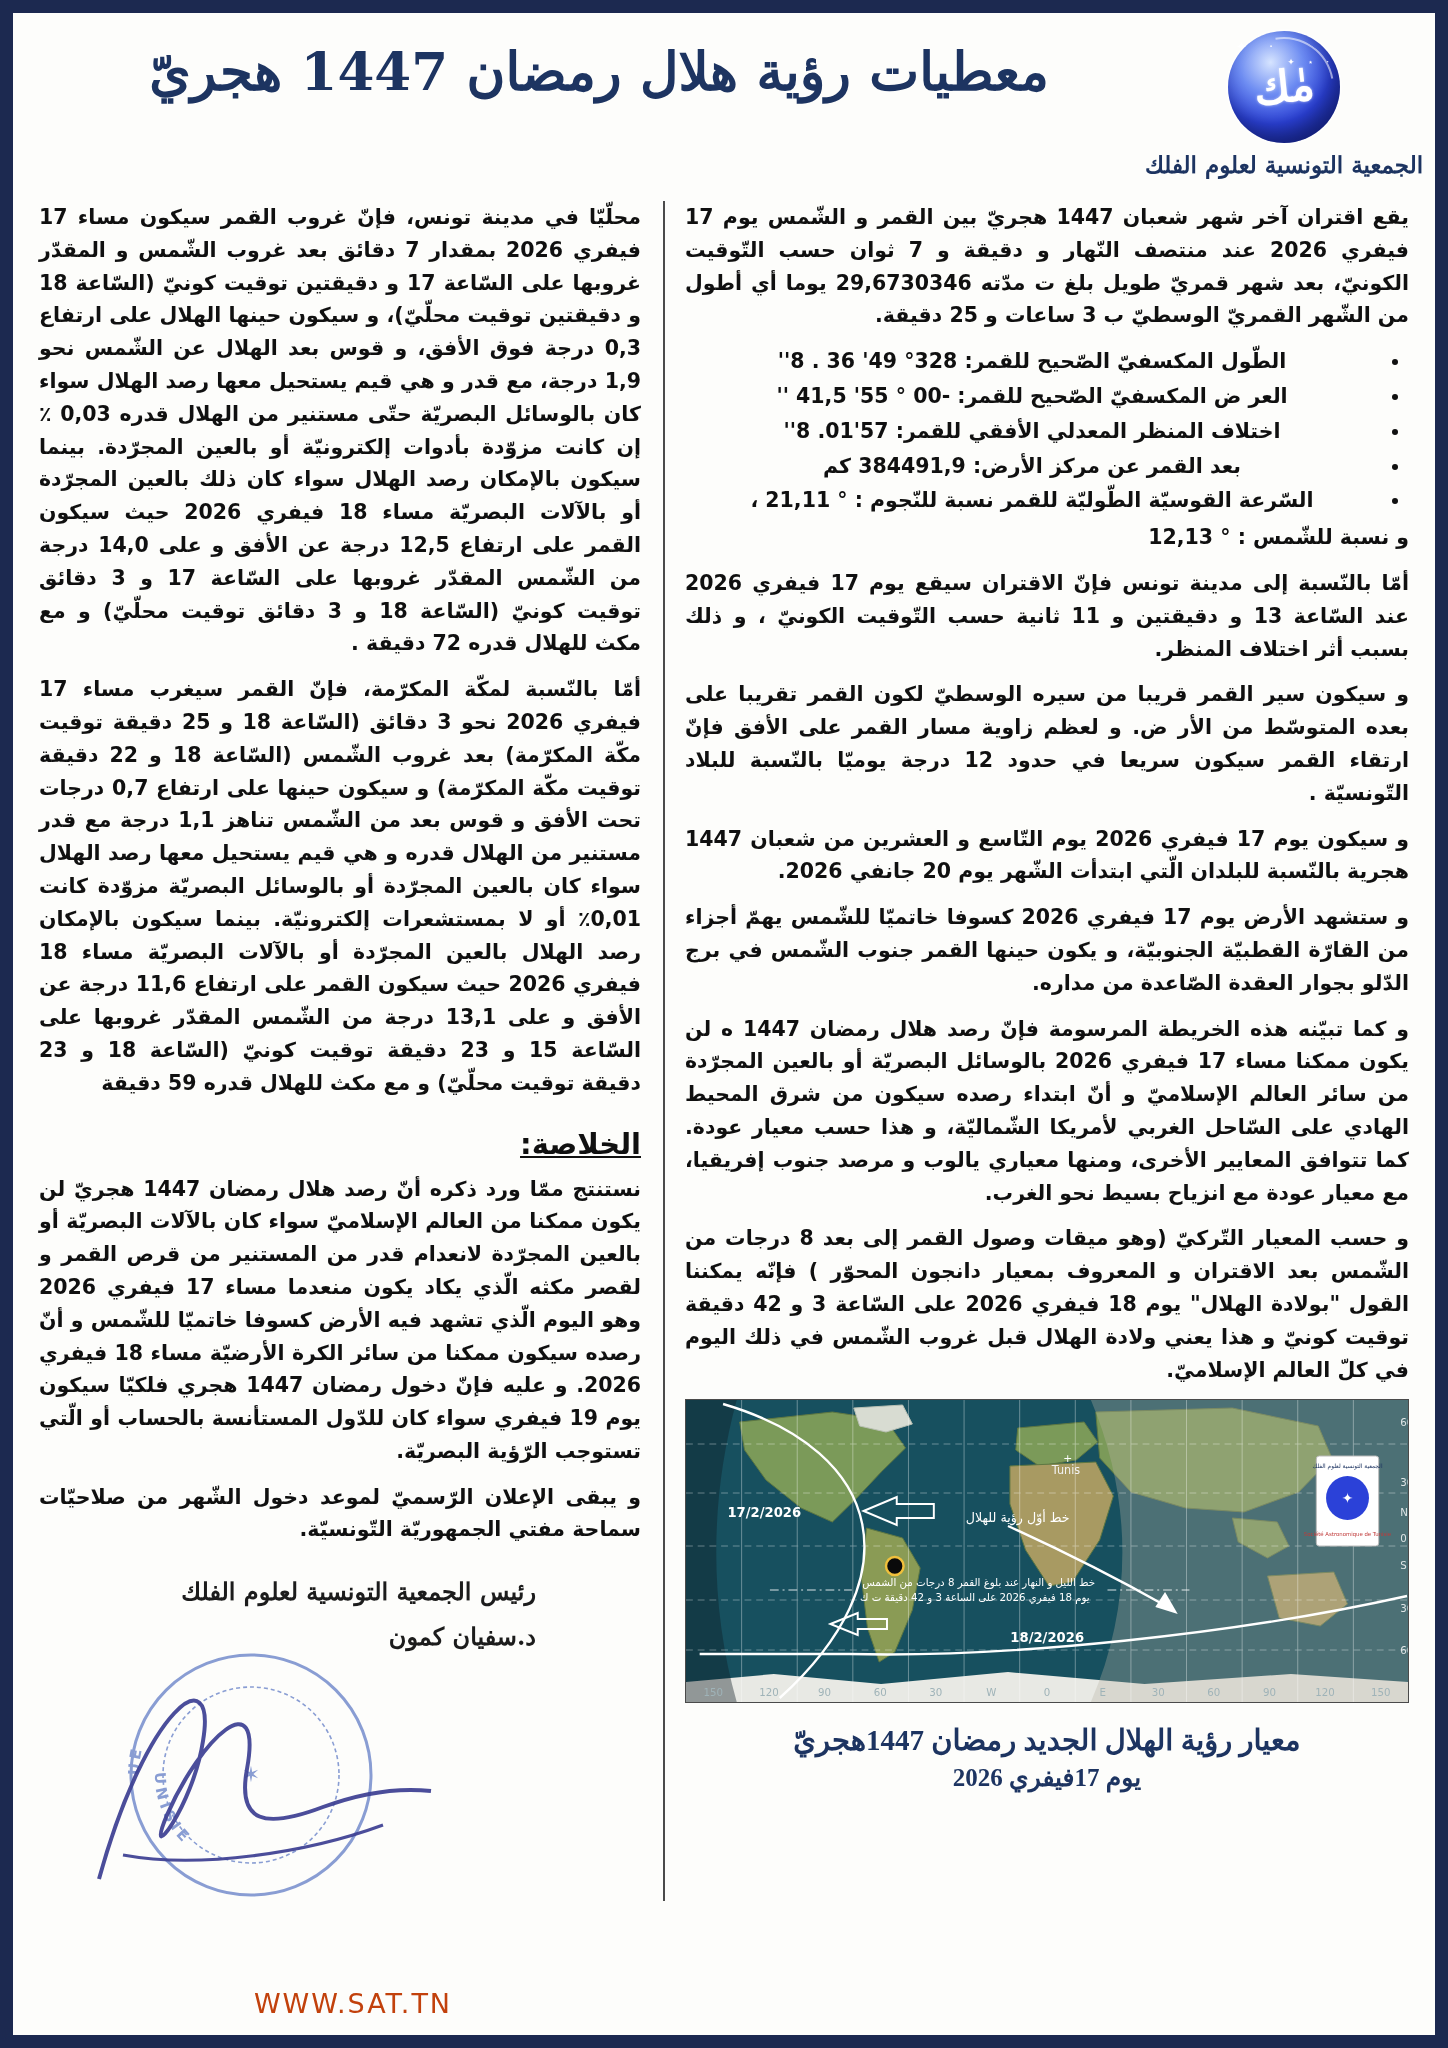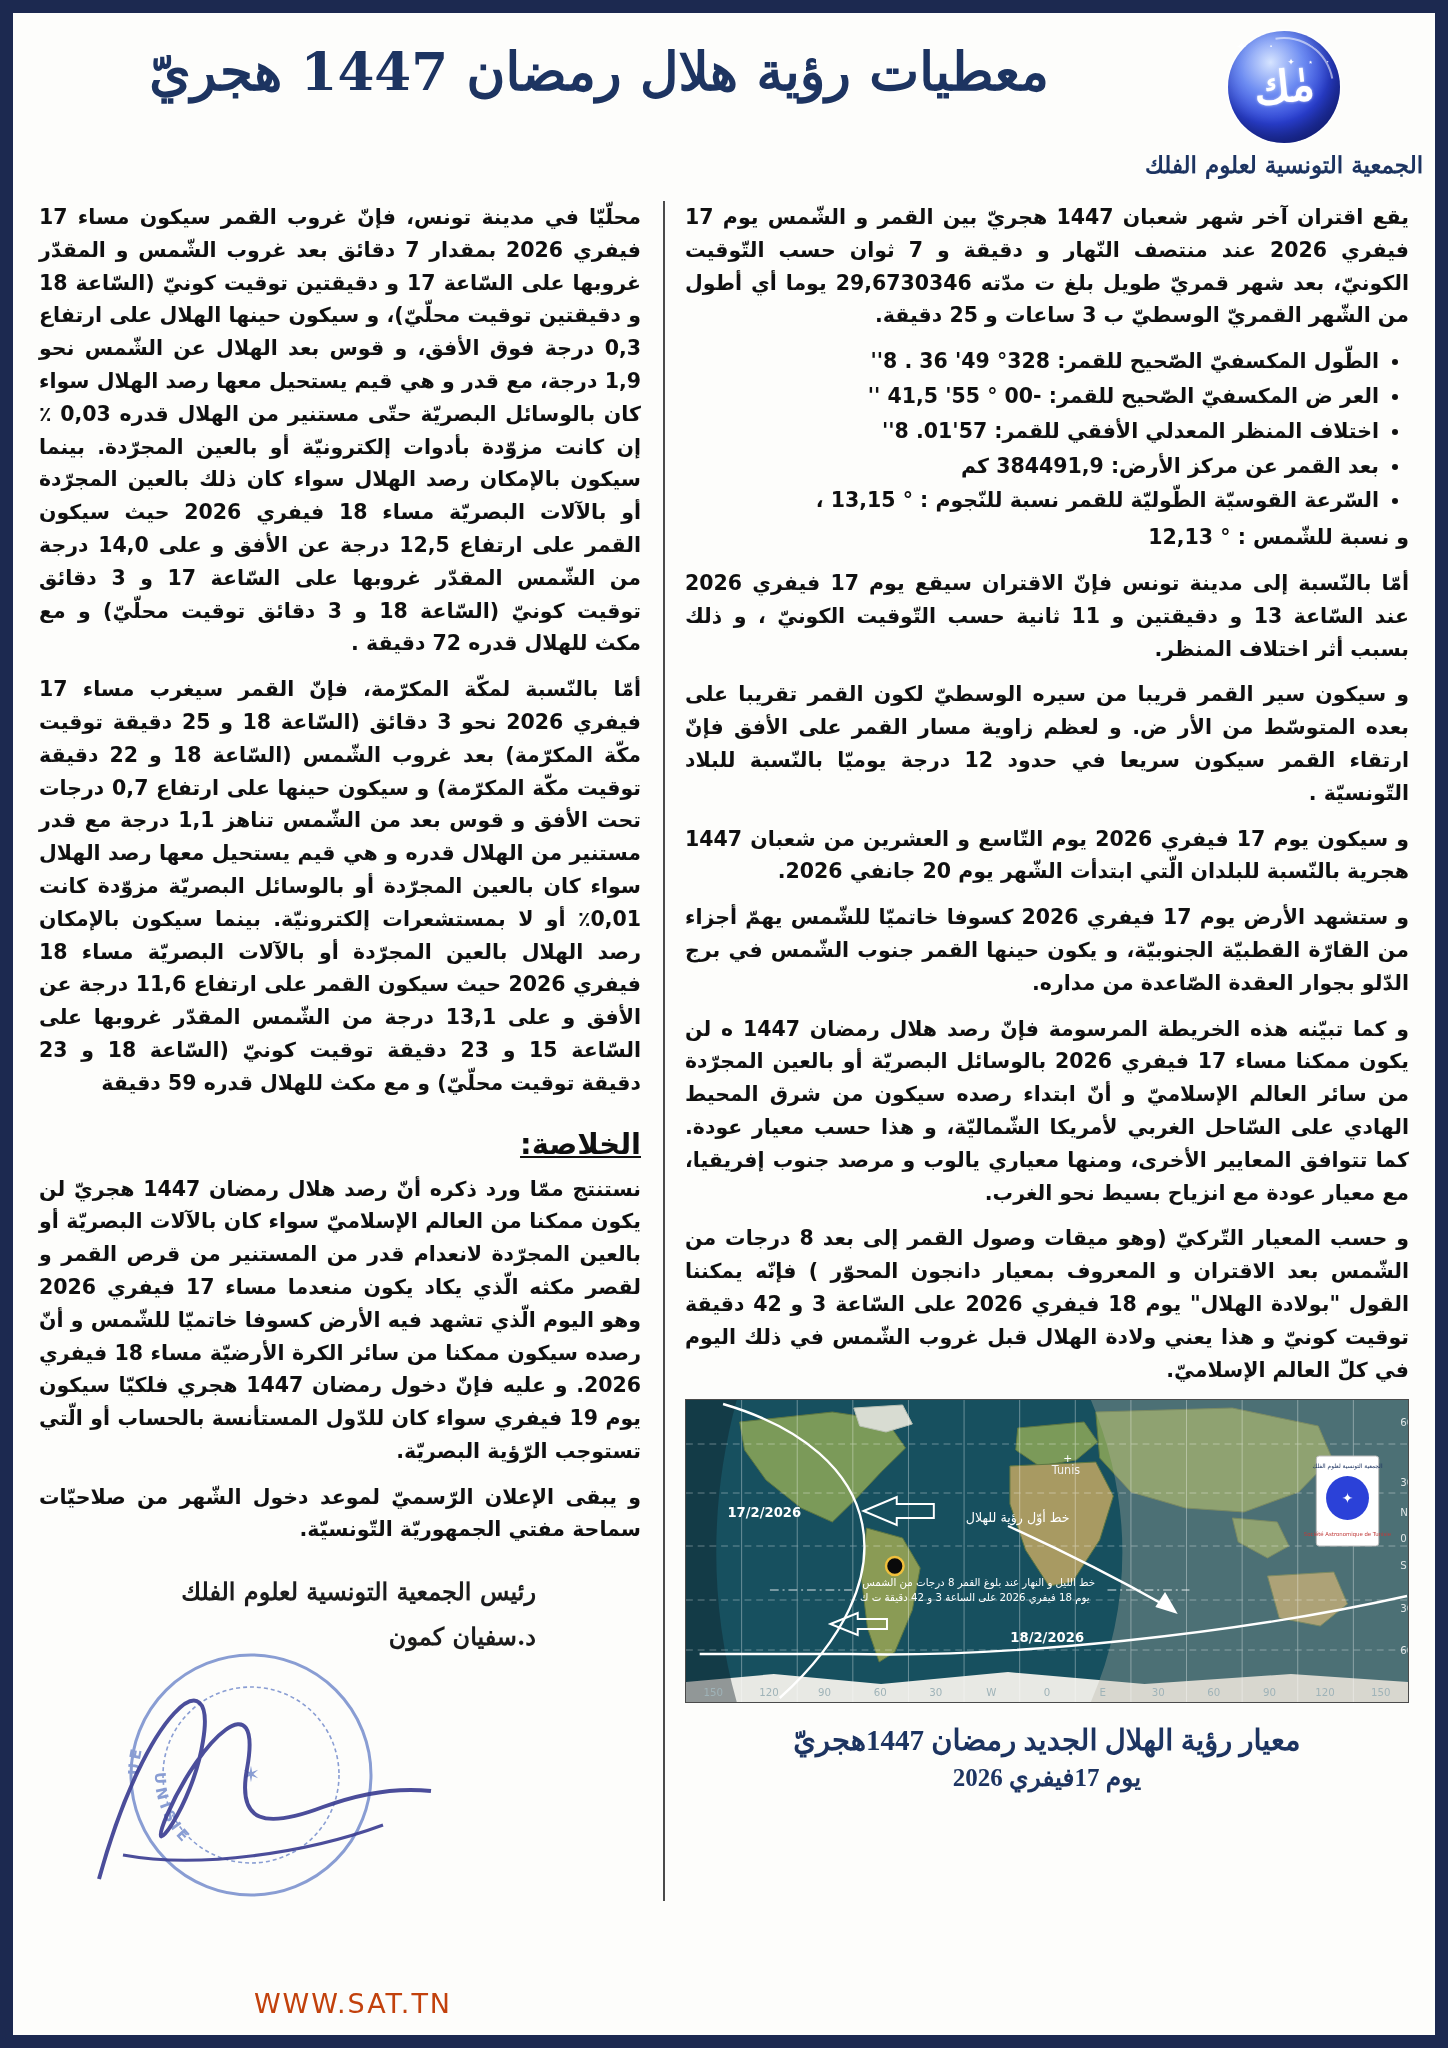"الطّول المكسفيّ الصّحيح للقمر: 328°" ul.data-list { text-align: none -> center }
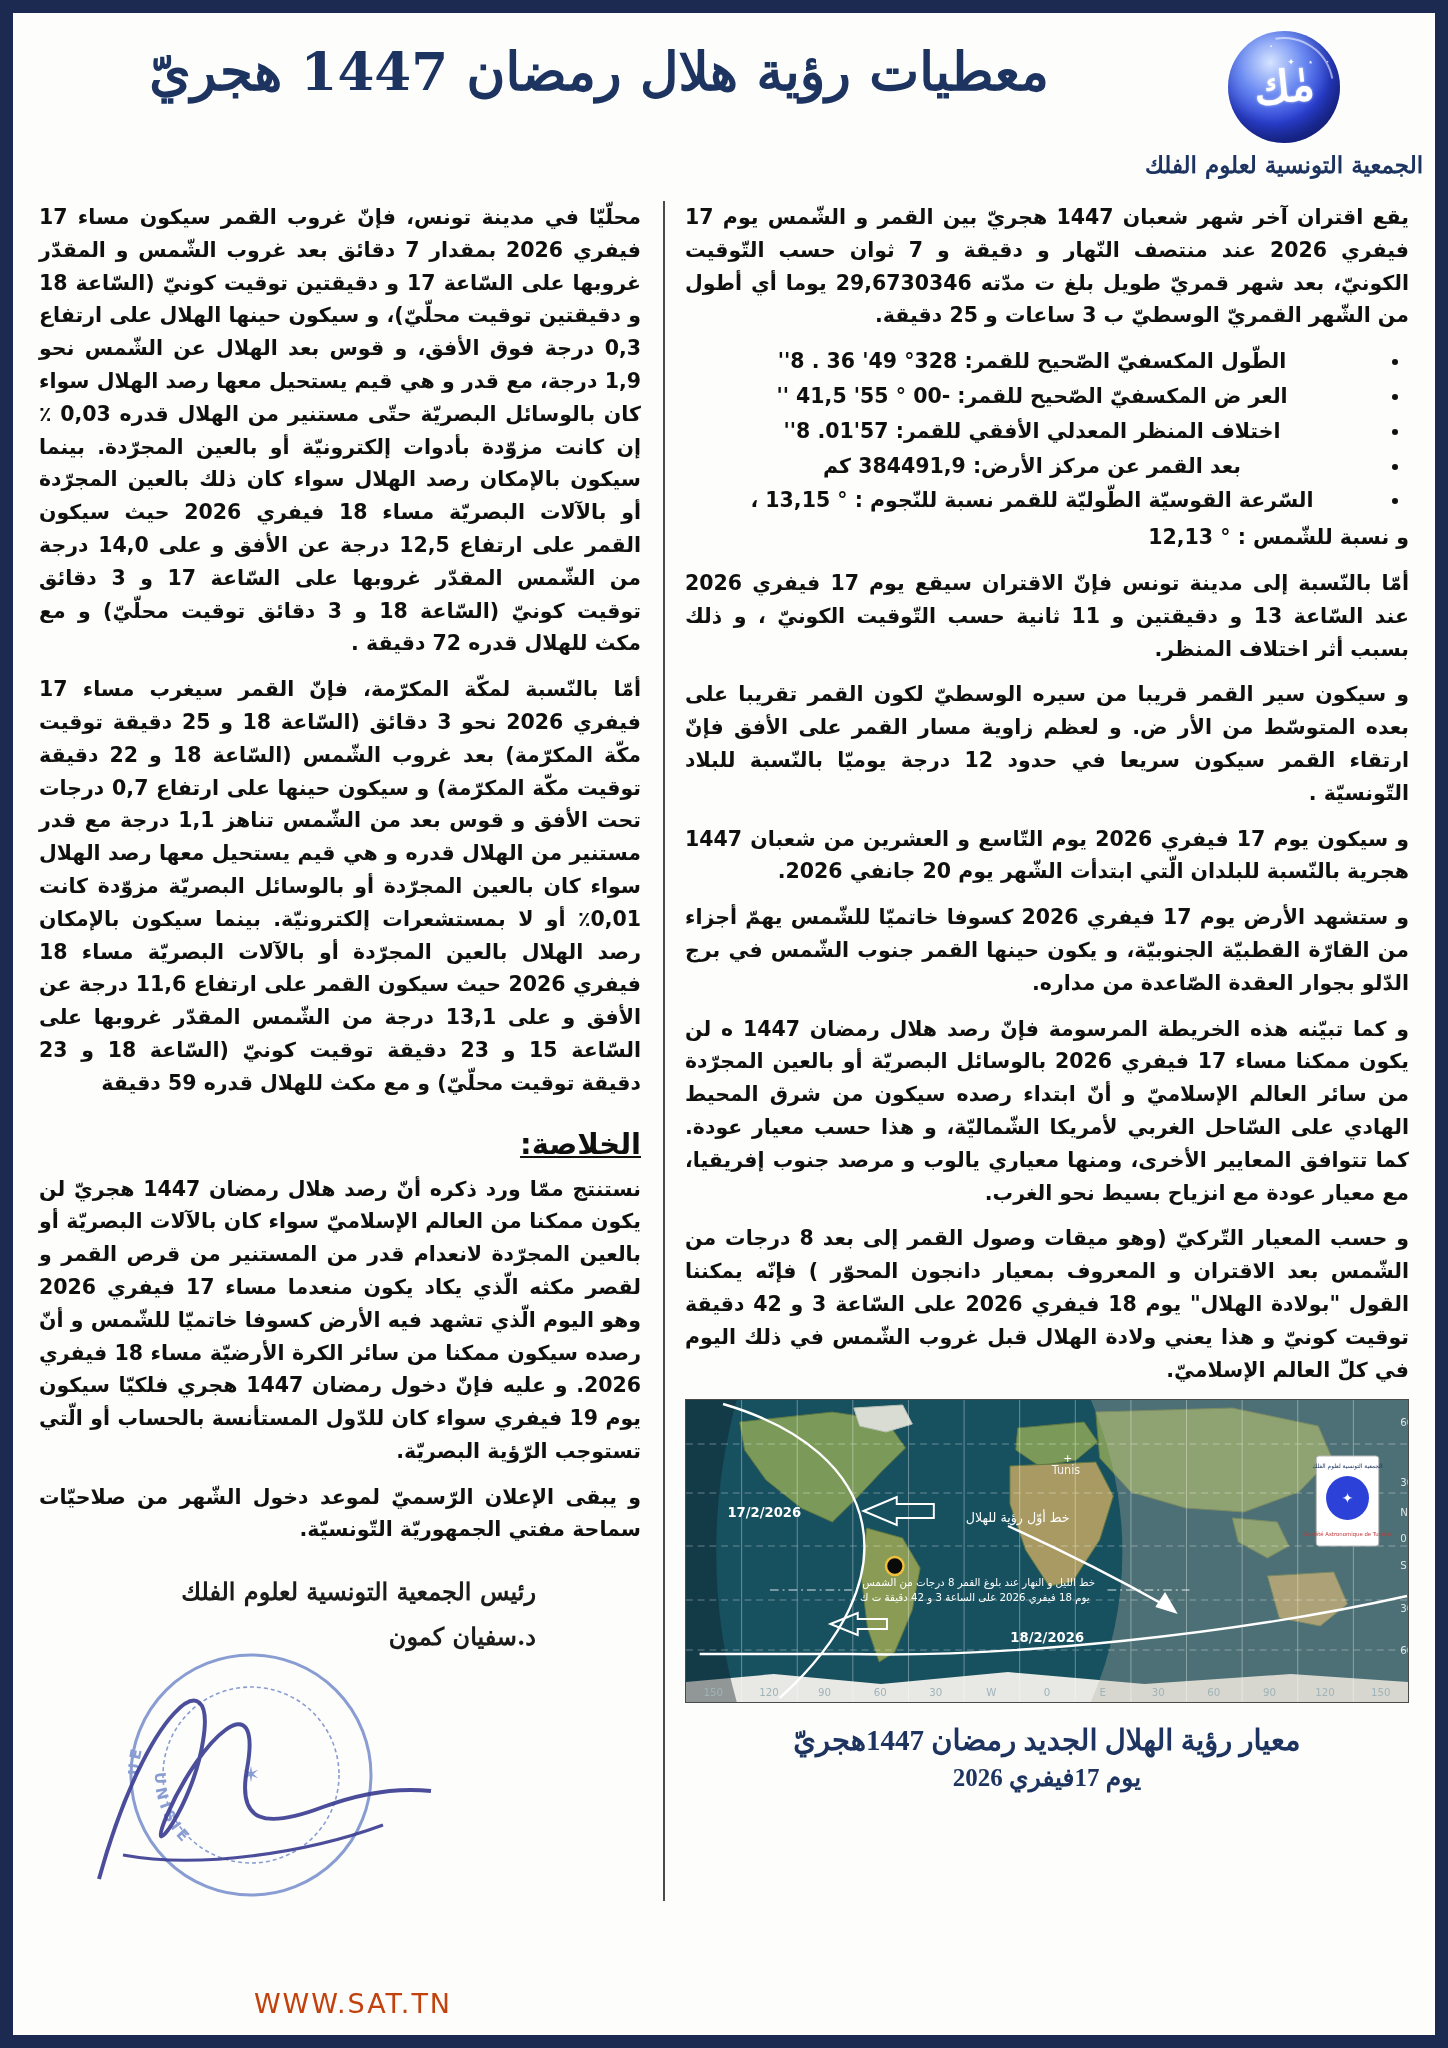"السّرعة القوسيّة الطّوليّة للقمر نسبة" li { text: 13,15 -> 21,11 }
